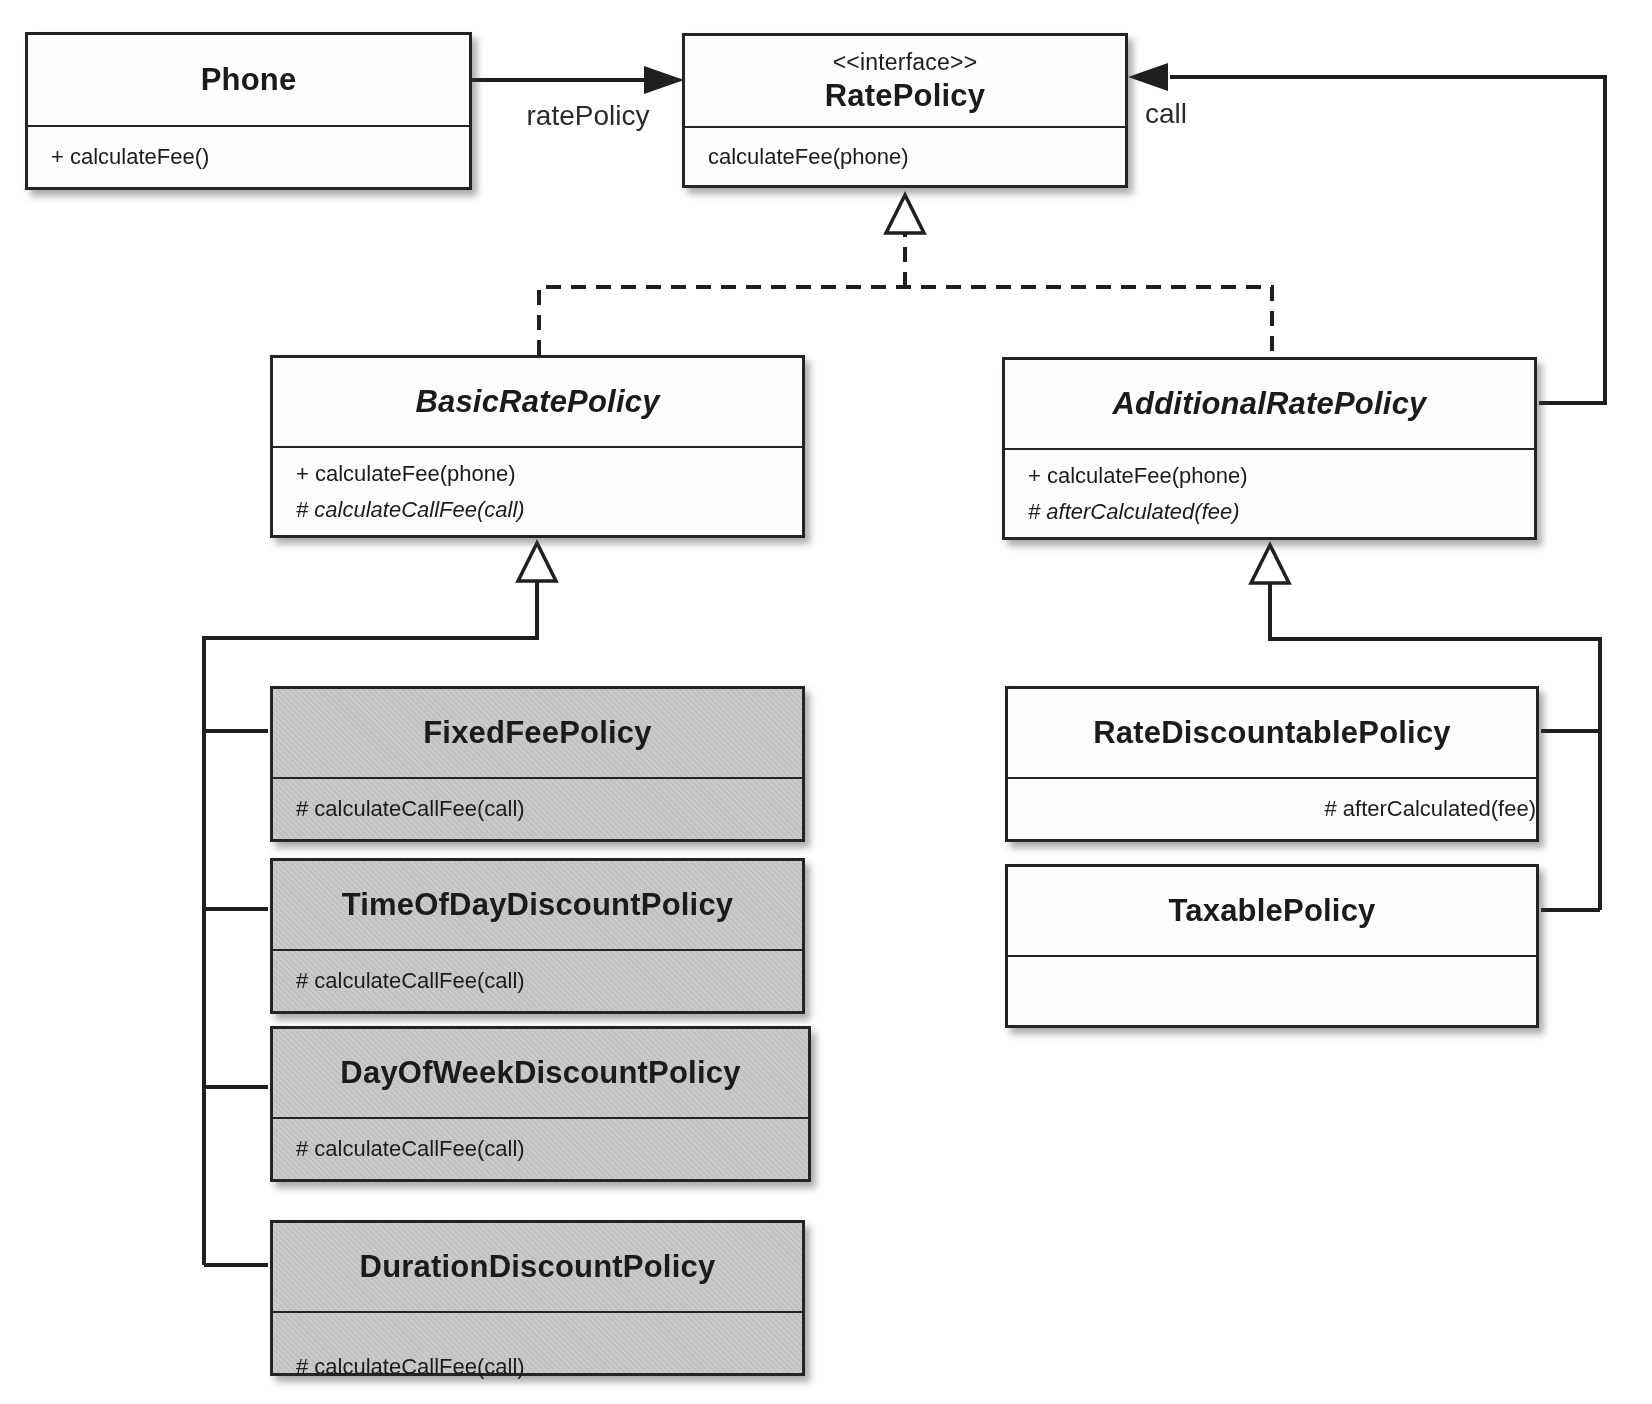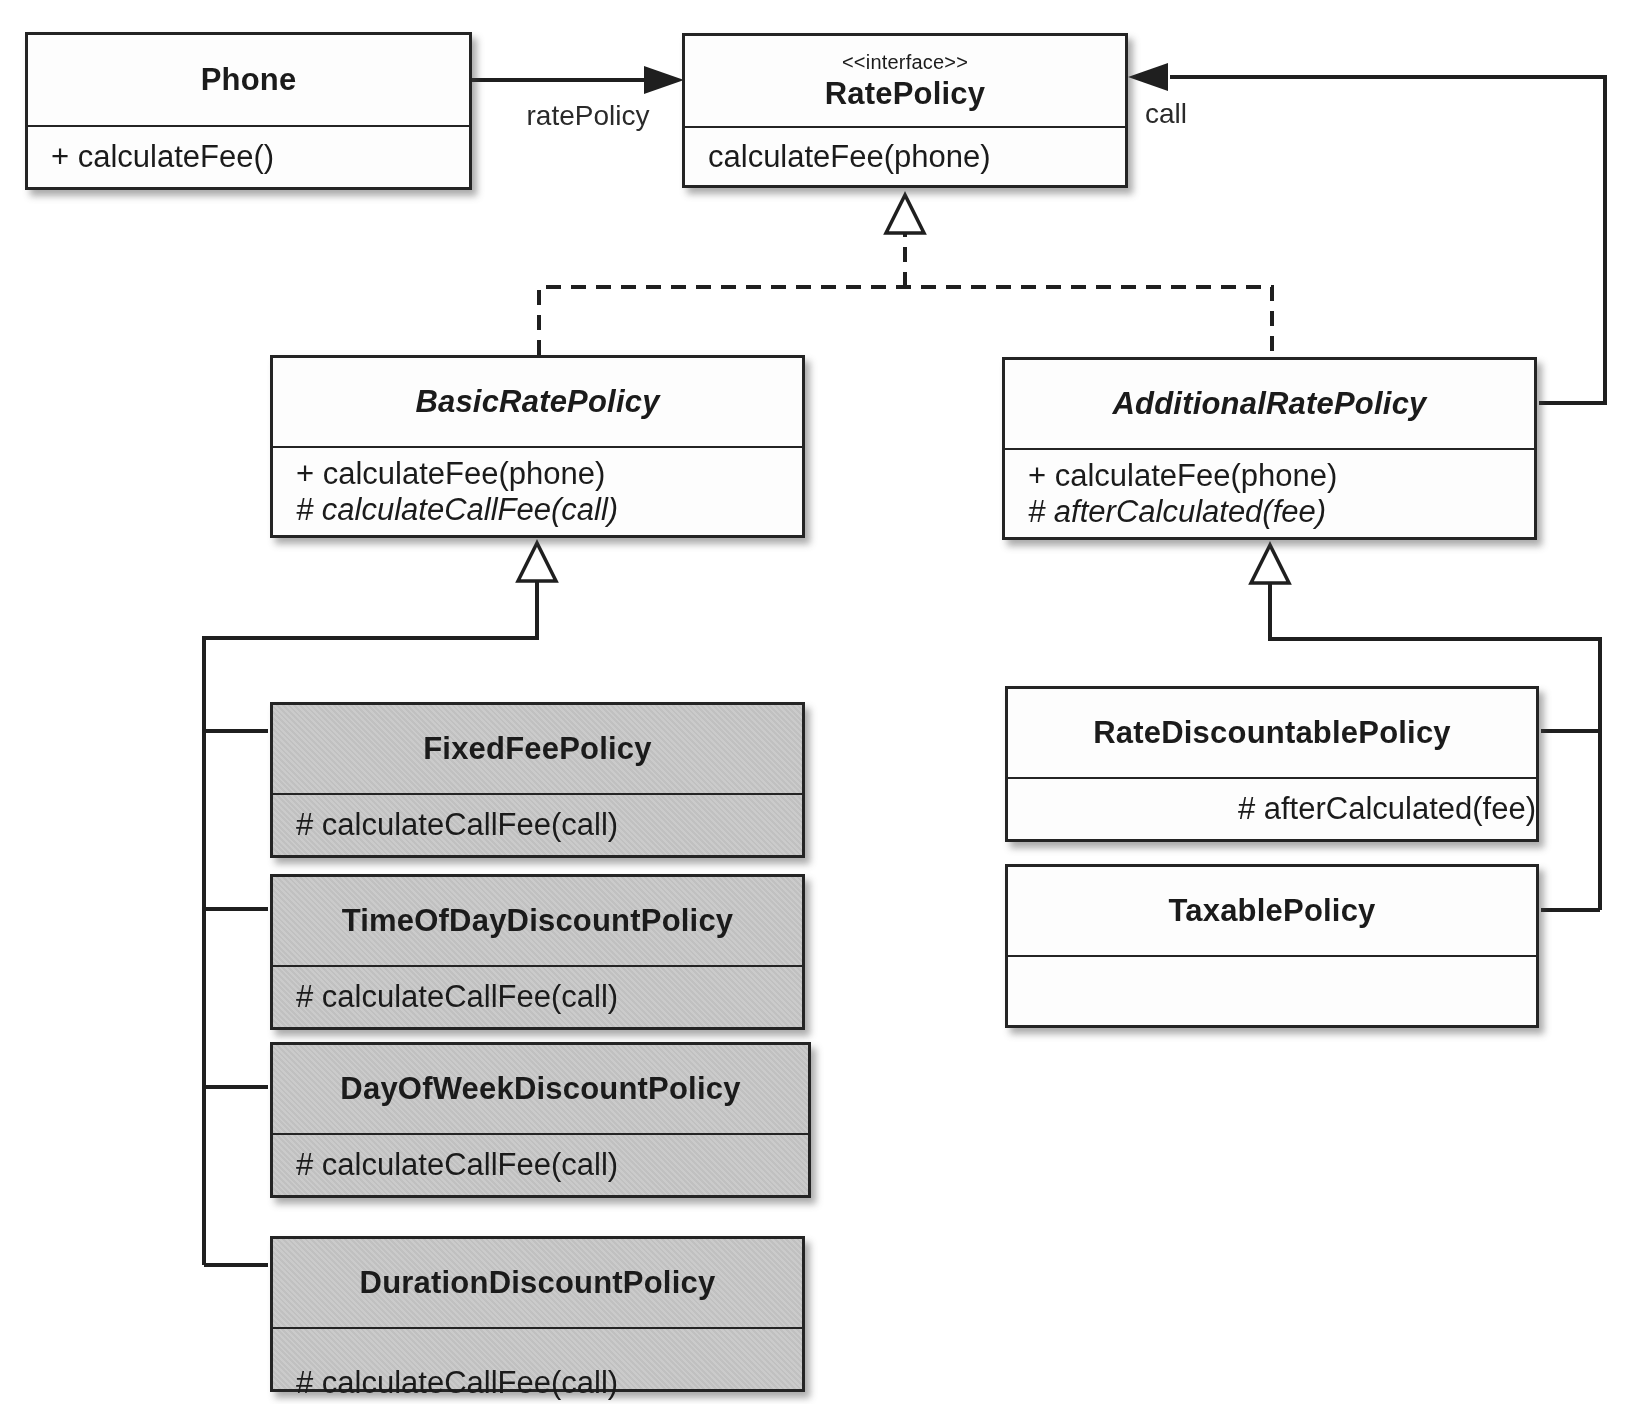"<<interface>>" .stereotype { font-size: 20px -> 23px }
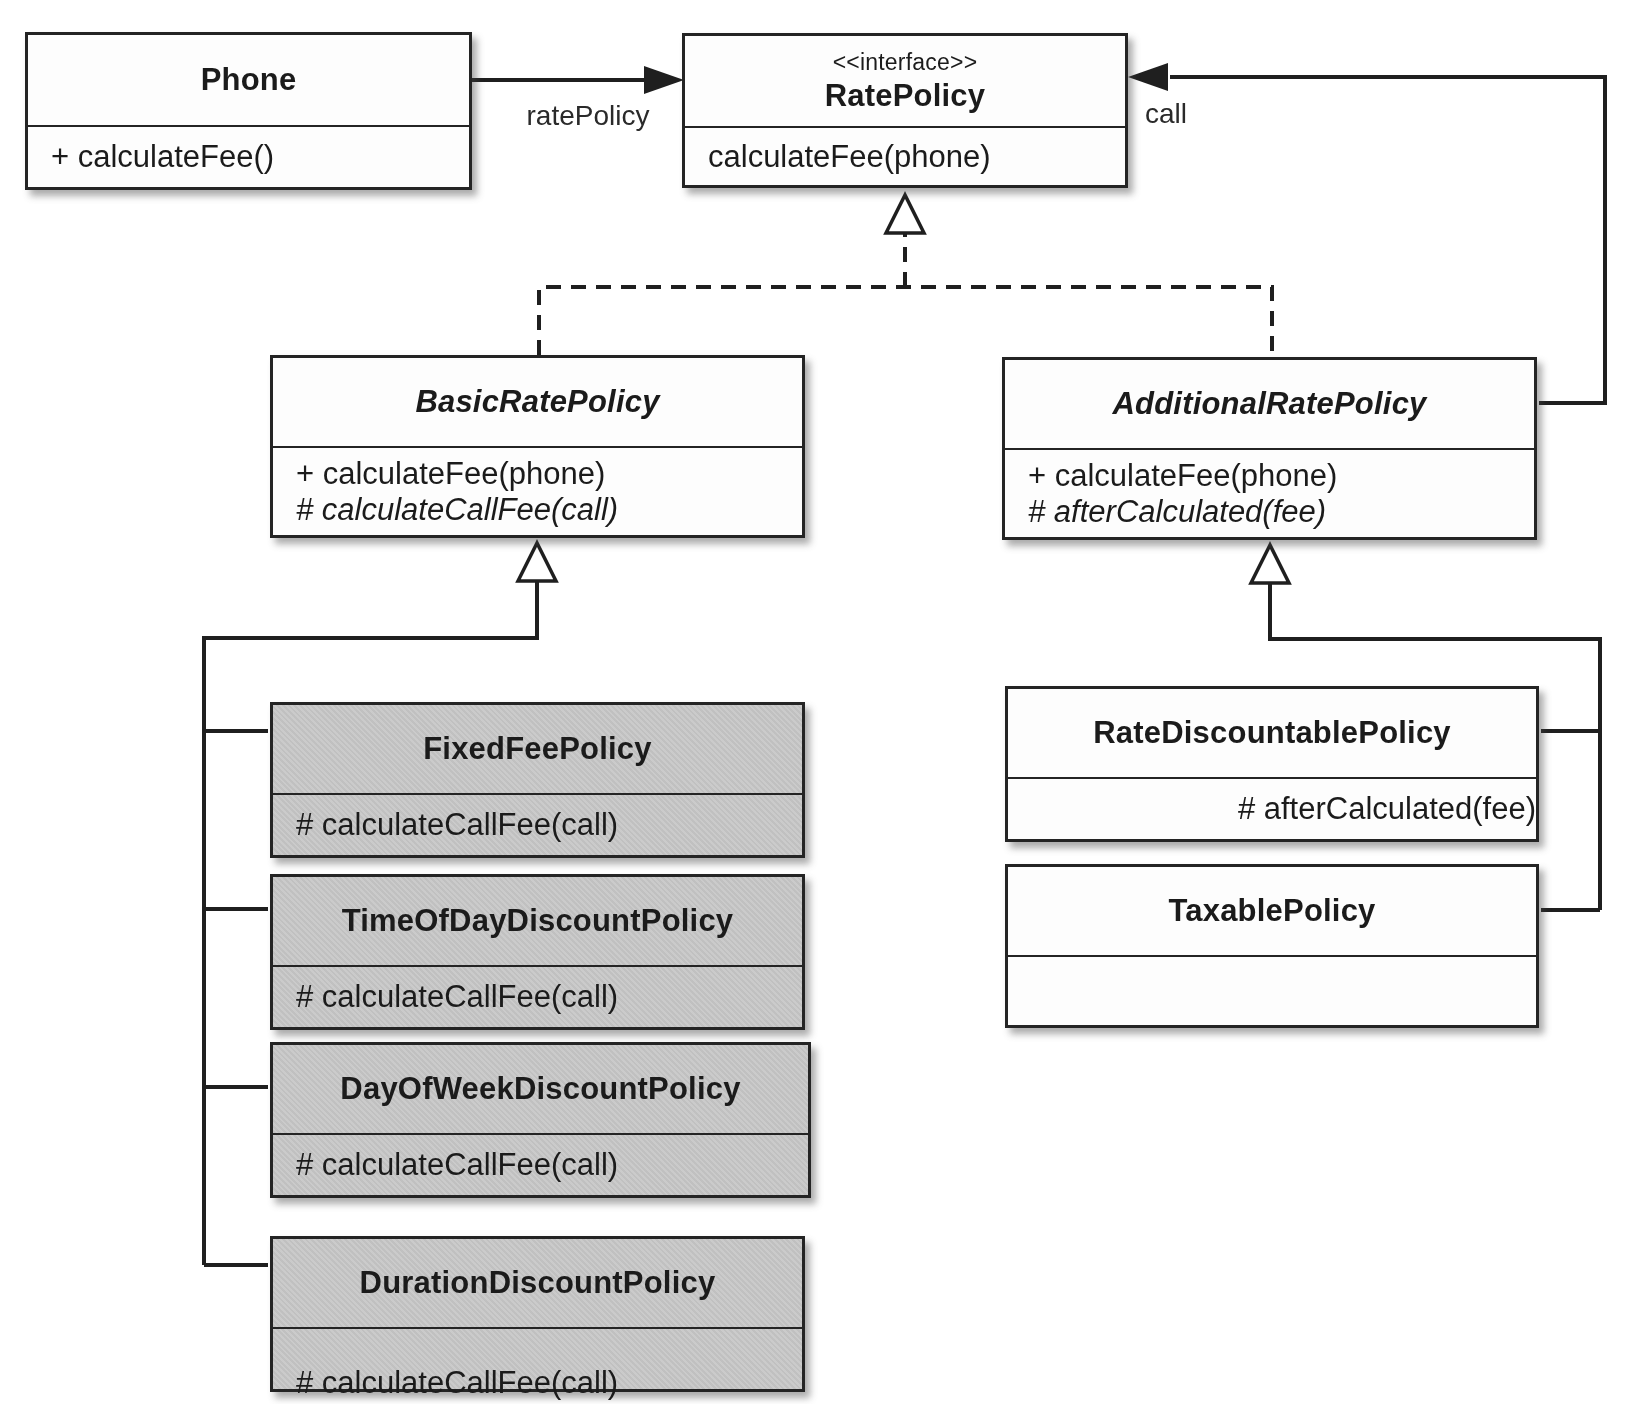"+ calculateFee()" .uml-members { font-size: 31px -> 22px }
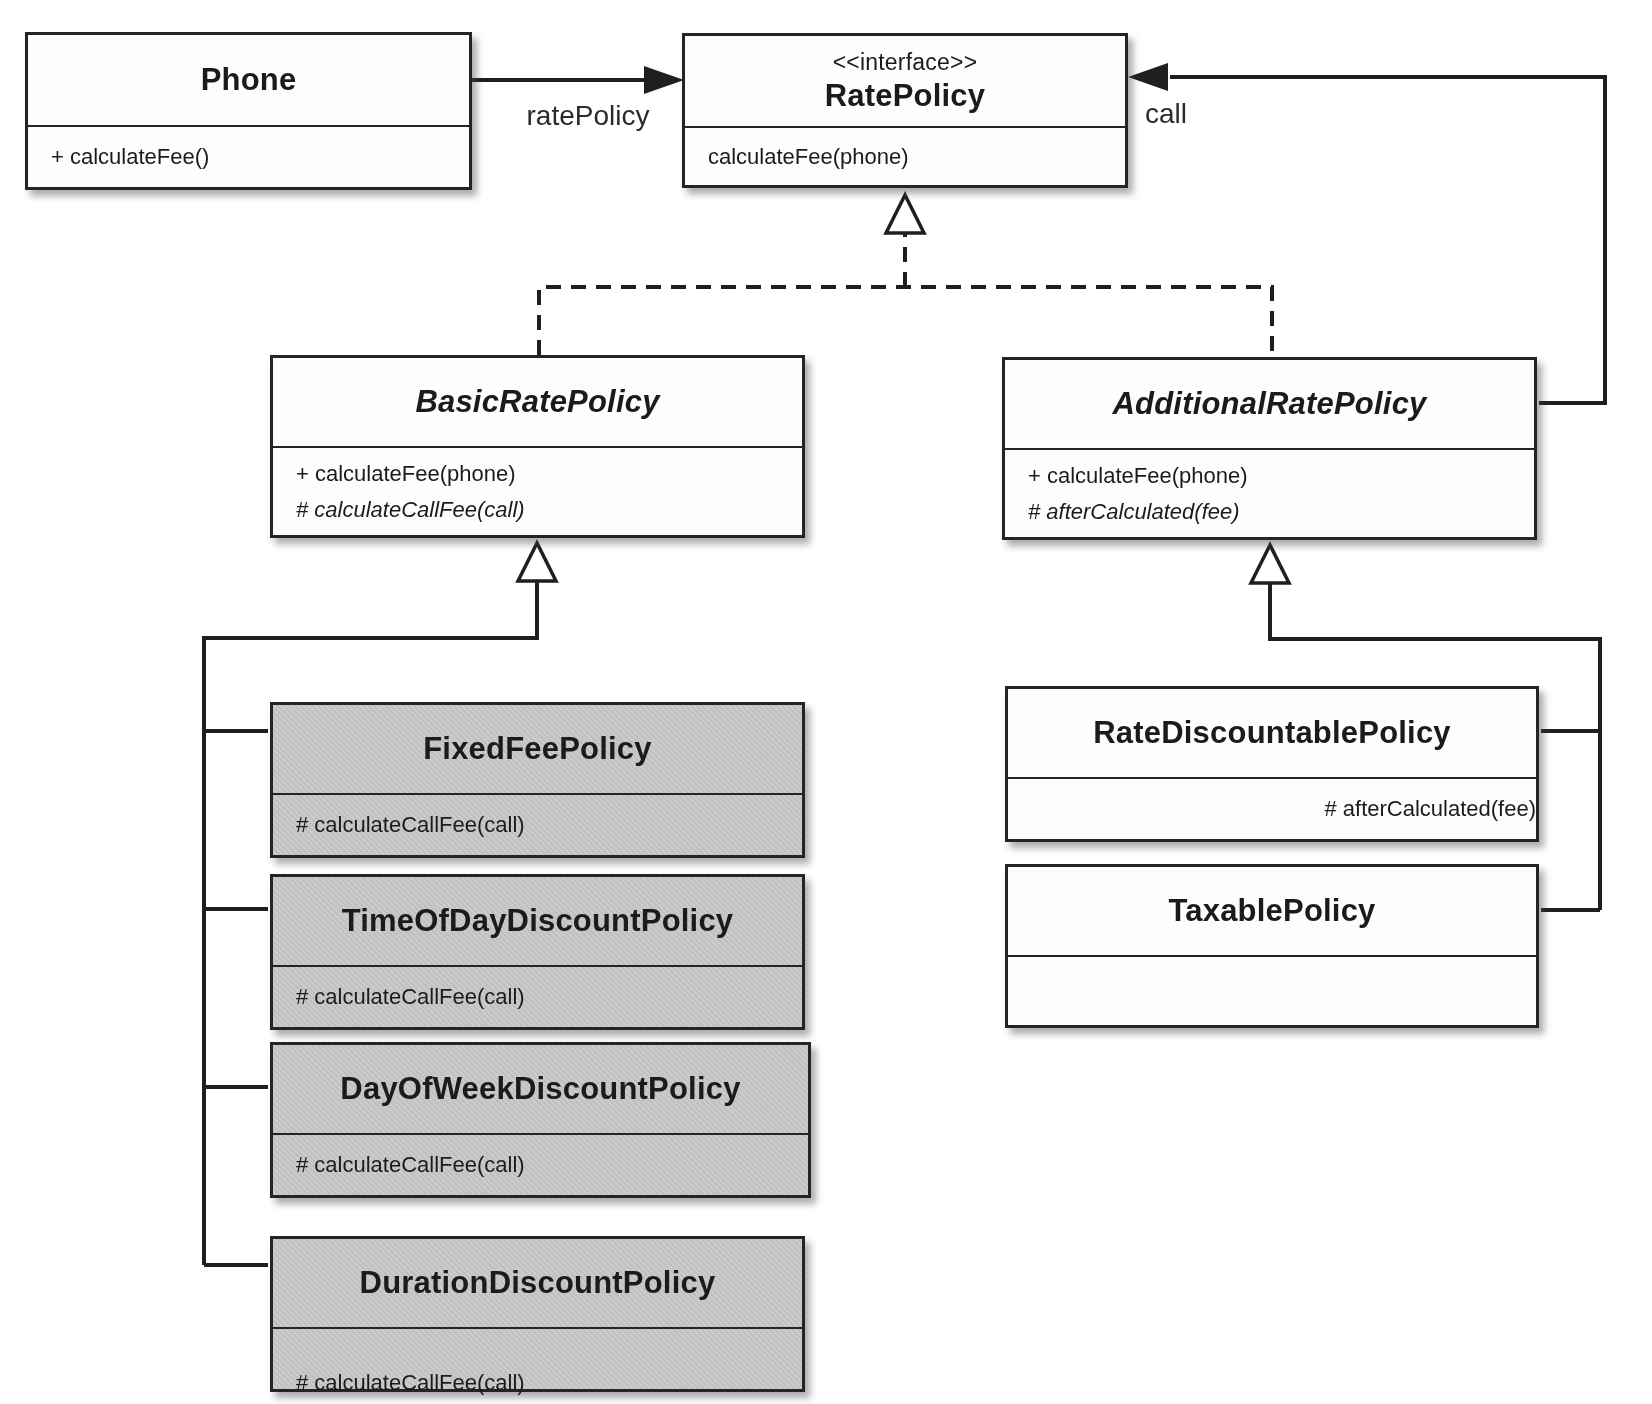"FixedFeePolicy" .uml-box.gray { margin-top: 16px -> none }
